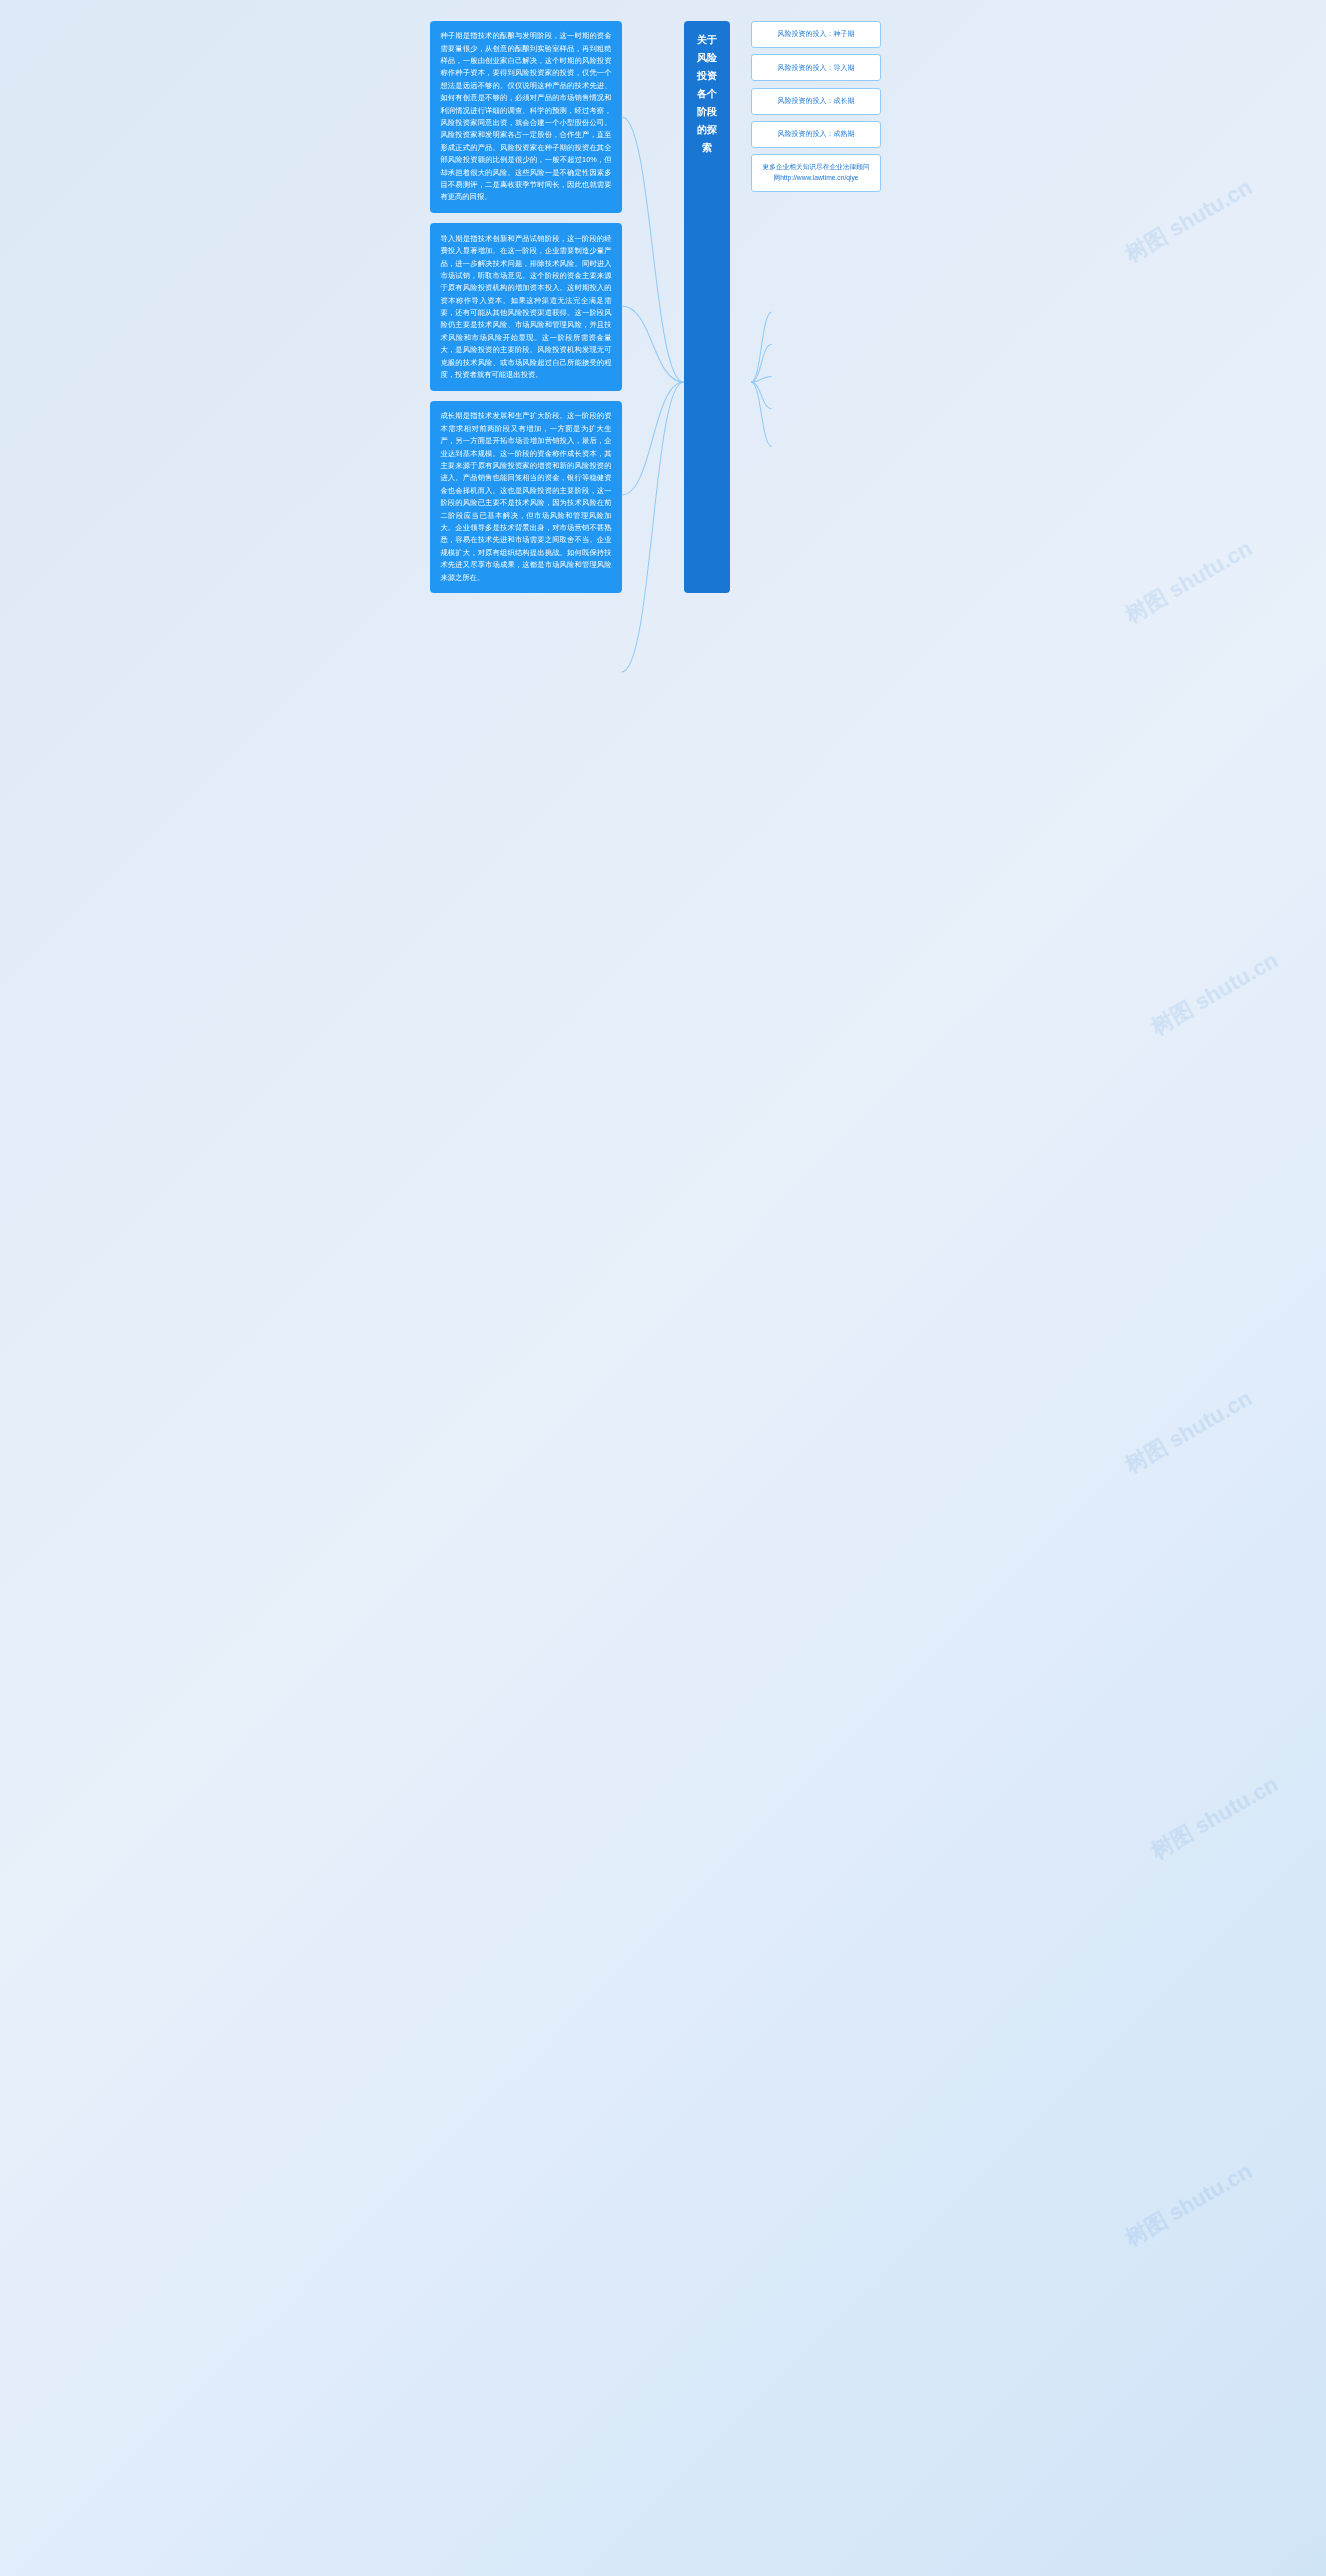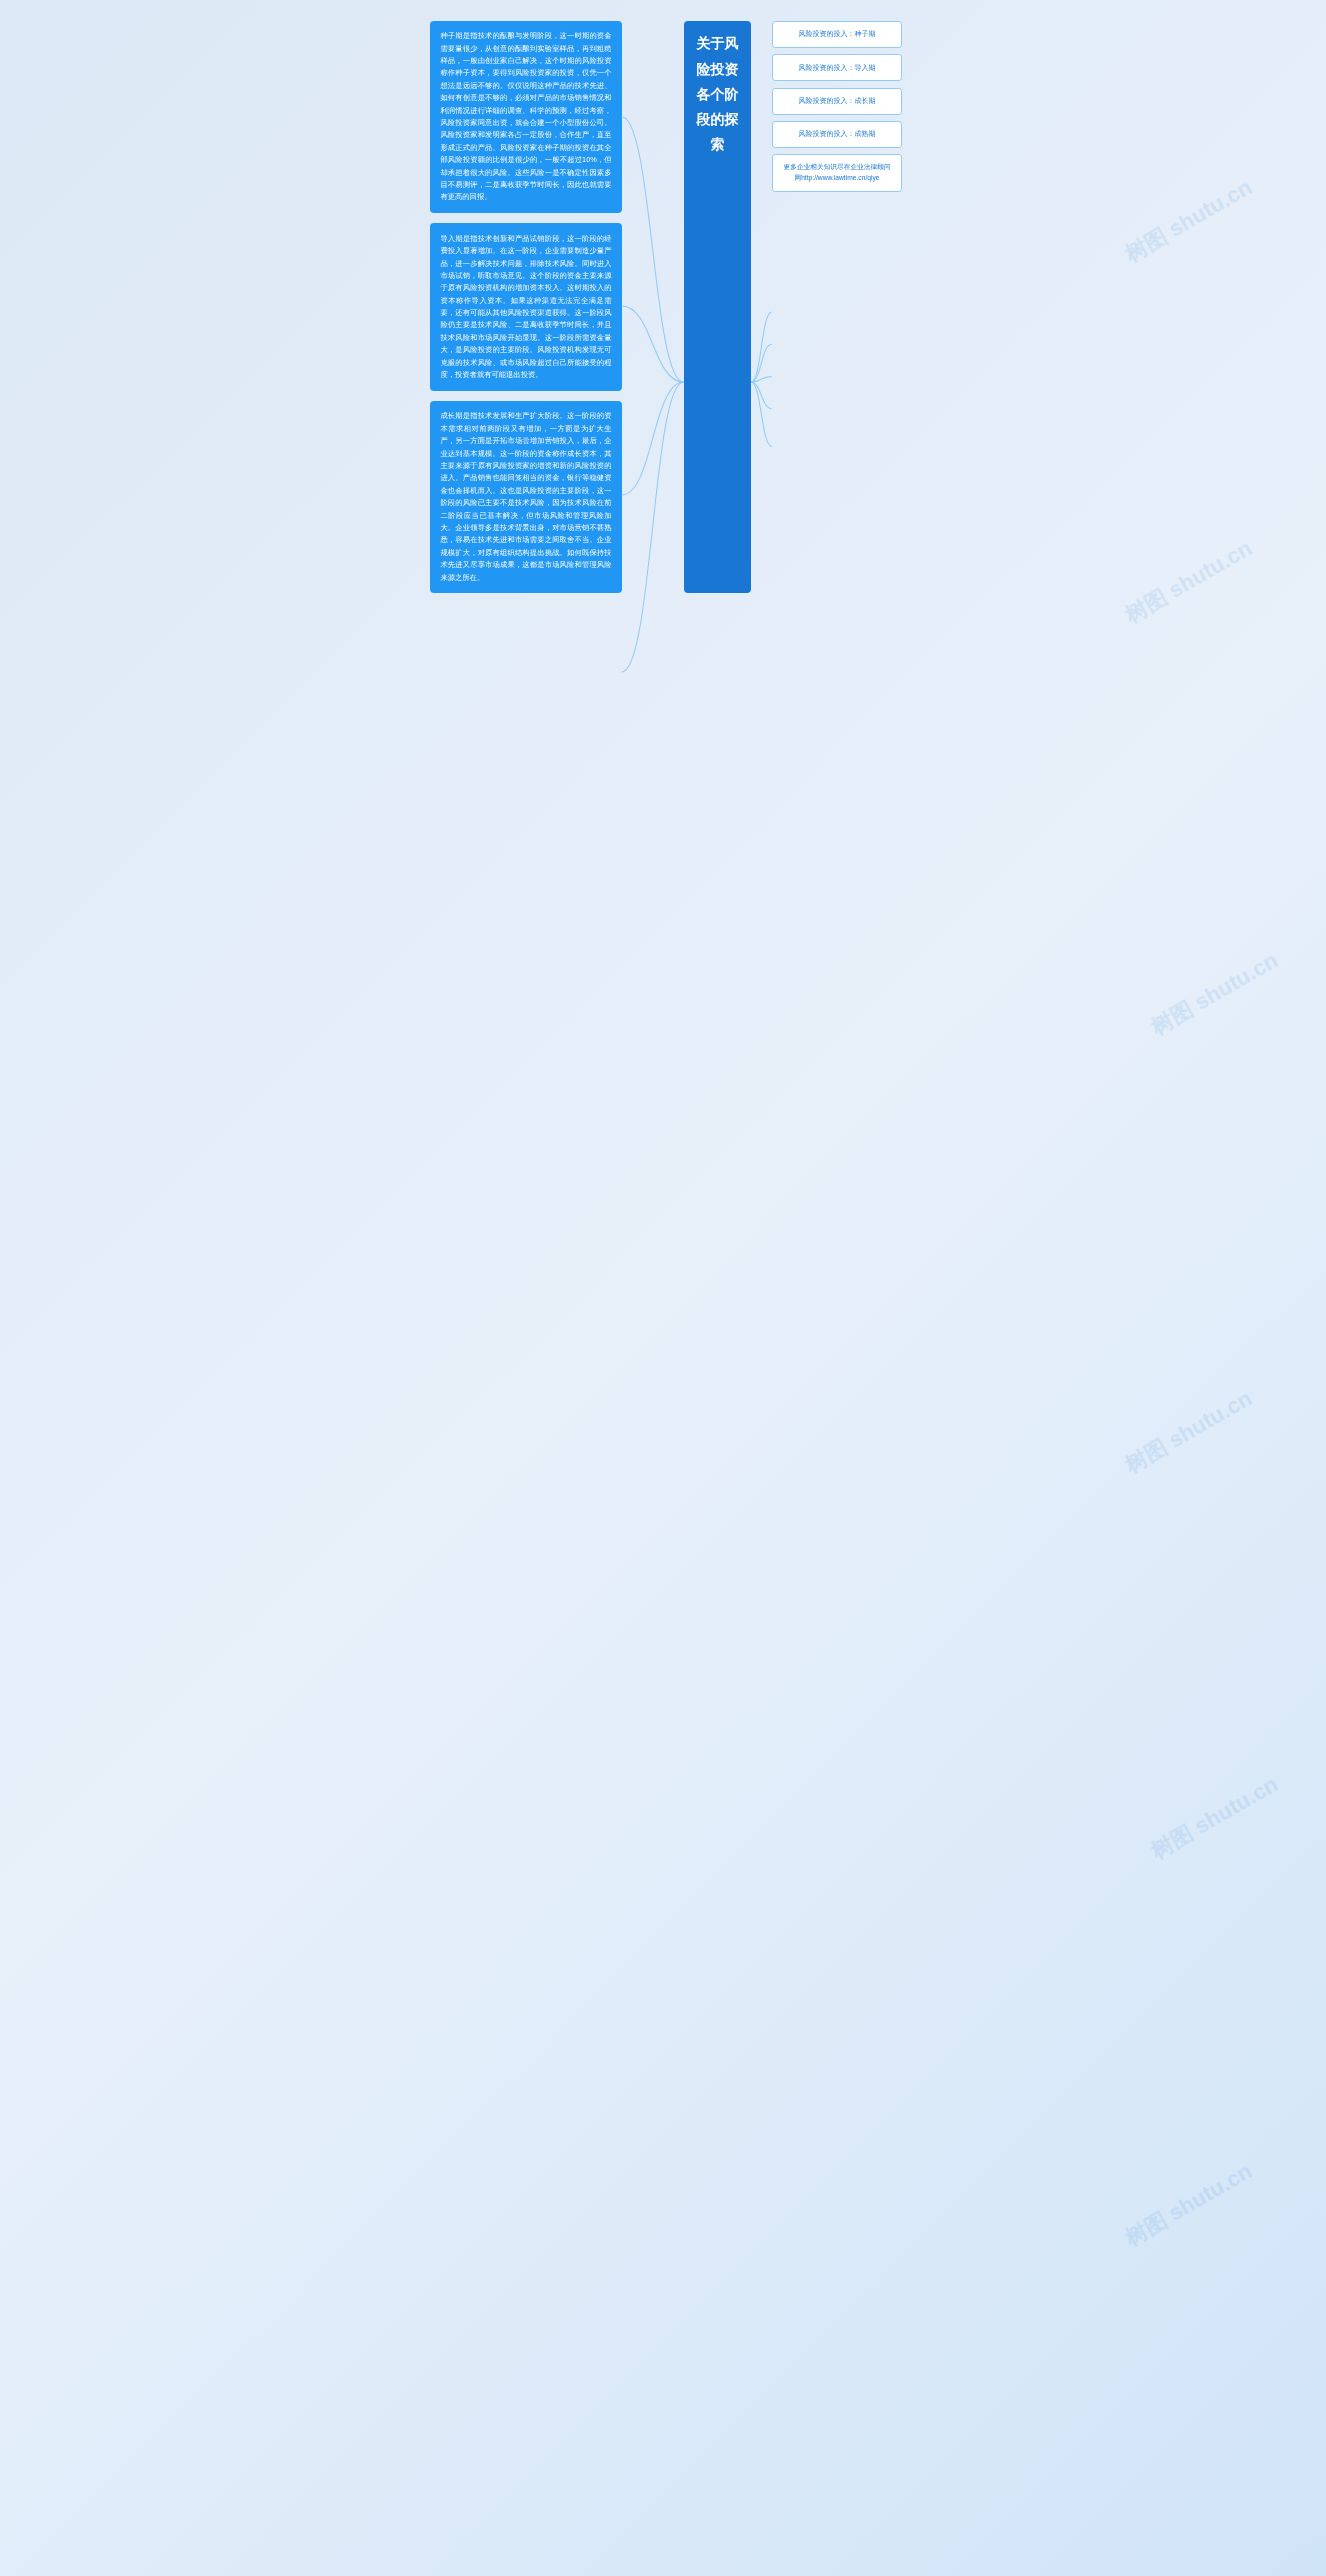"关于风险投资各个阶段的探索" .center-box { font-size: 14px -> 10px; width: 67px -> 46px }
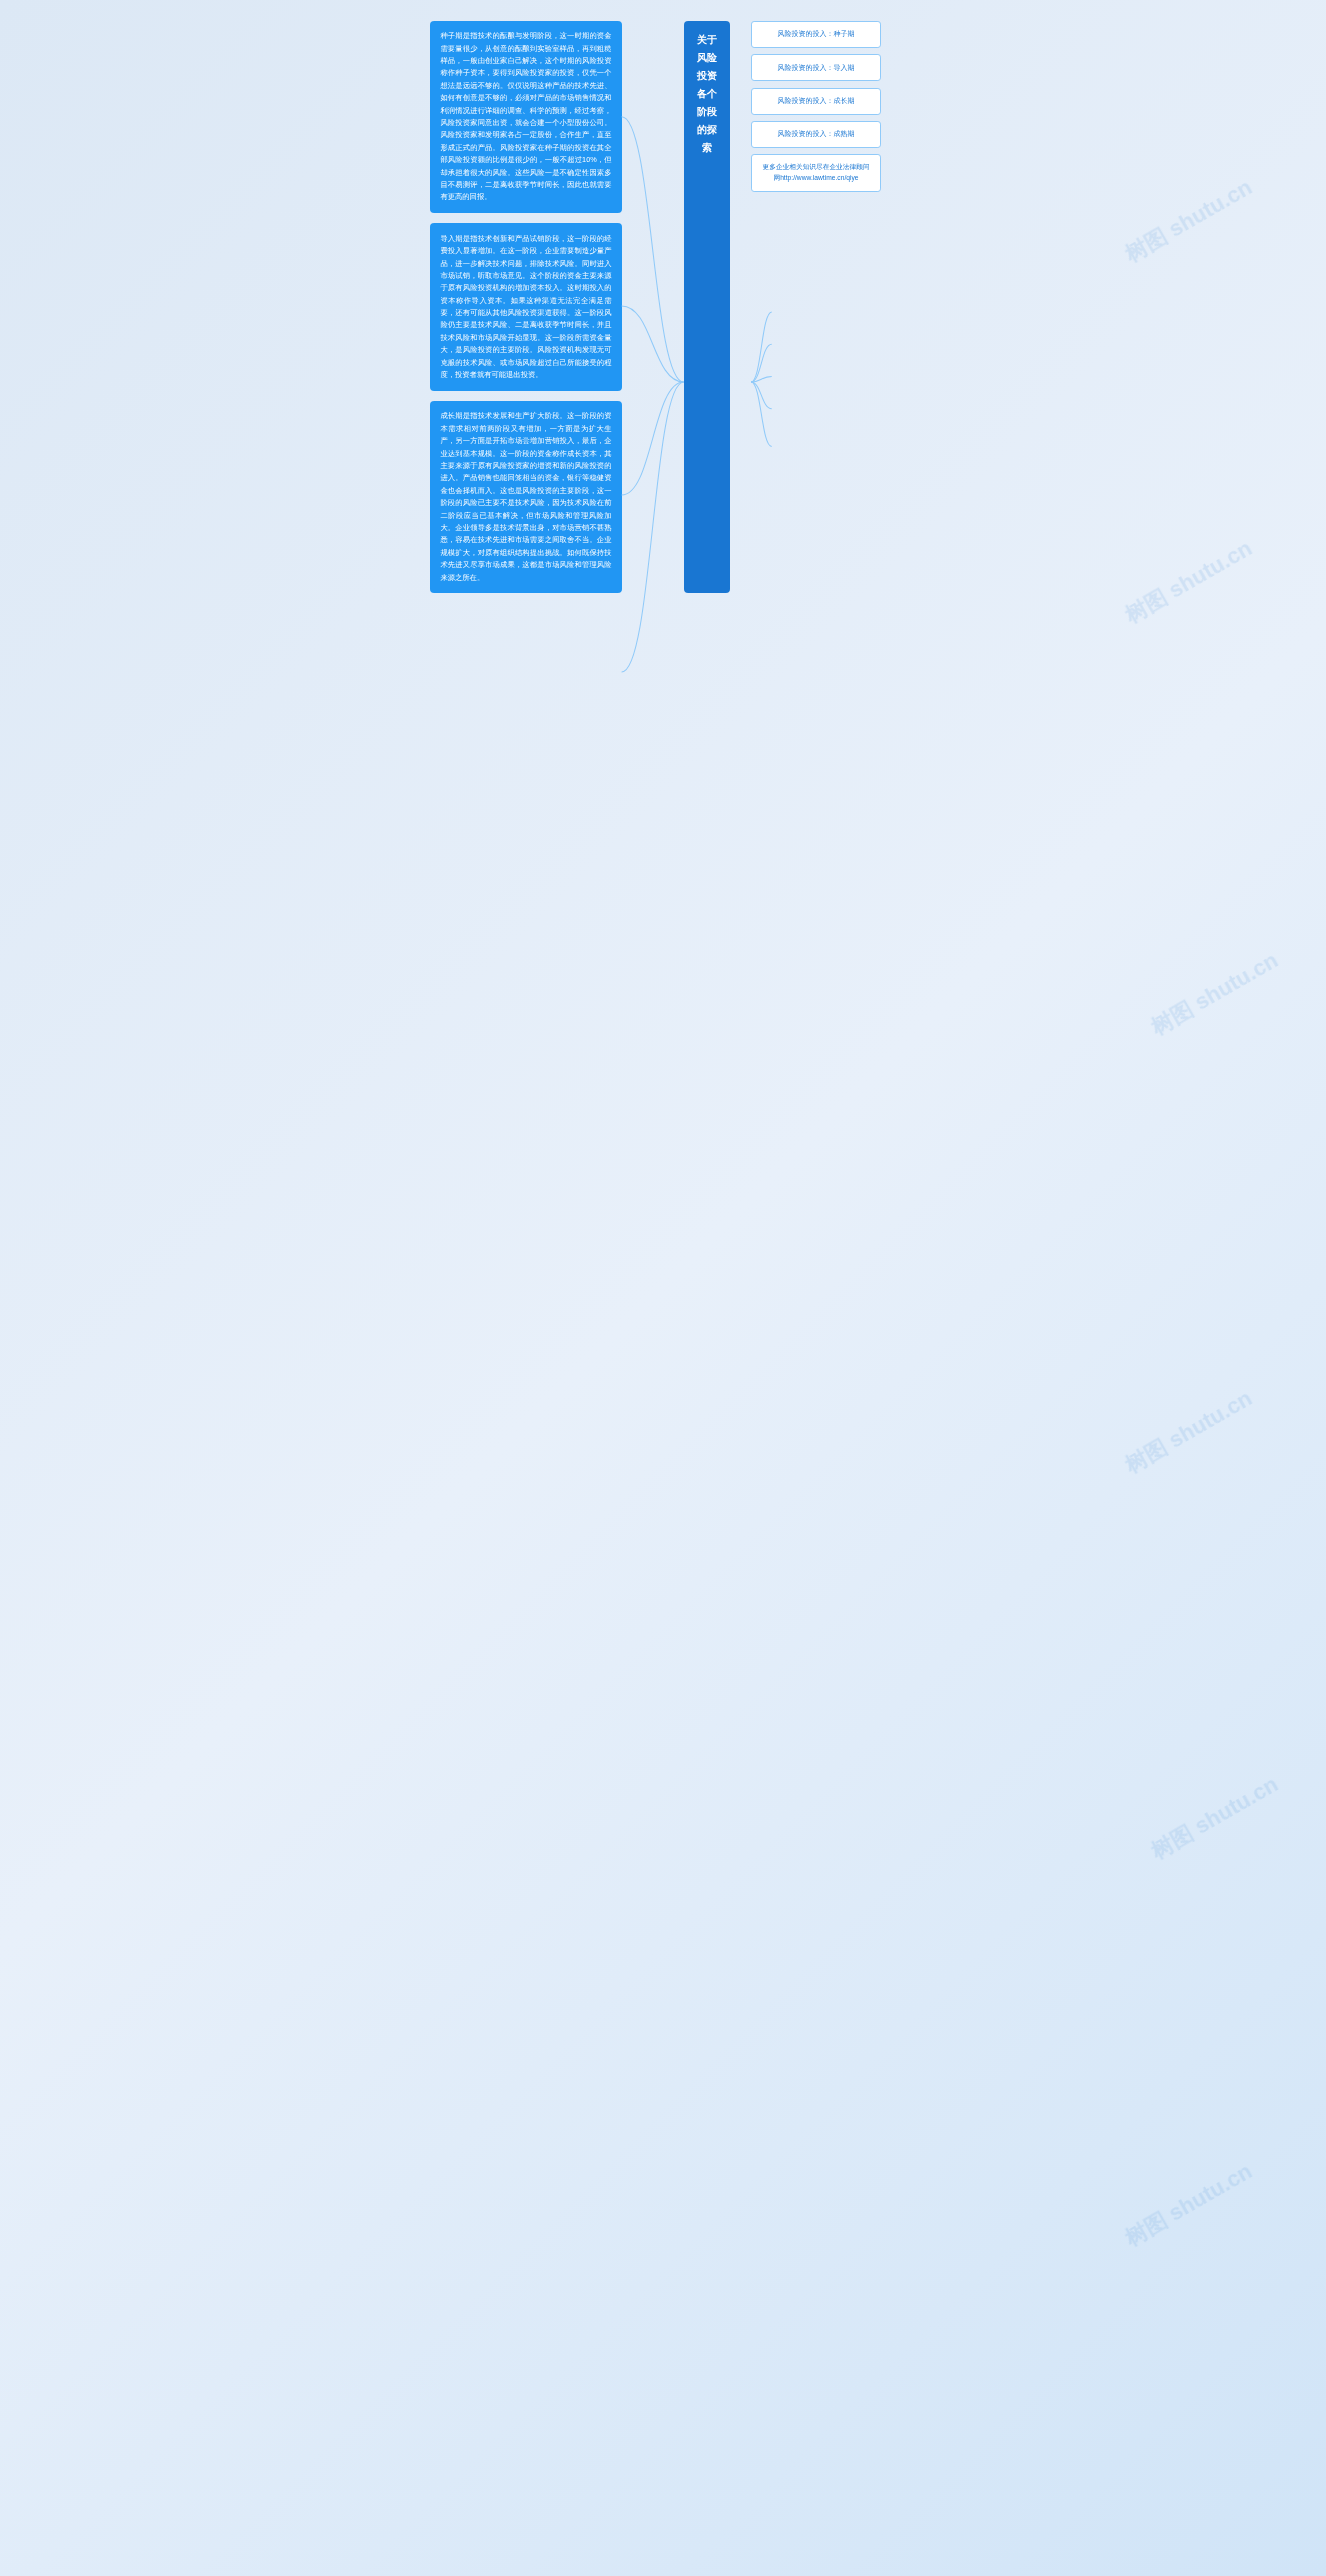"导入期是指技术创新和产品试销阶段，这一阶段的经费投入显著增加。在这一阶段，企业需" span { text: 二是离收获季节时间长 -> 市场风险和管理风险 }
